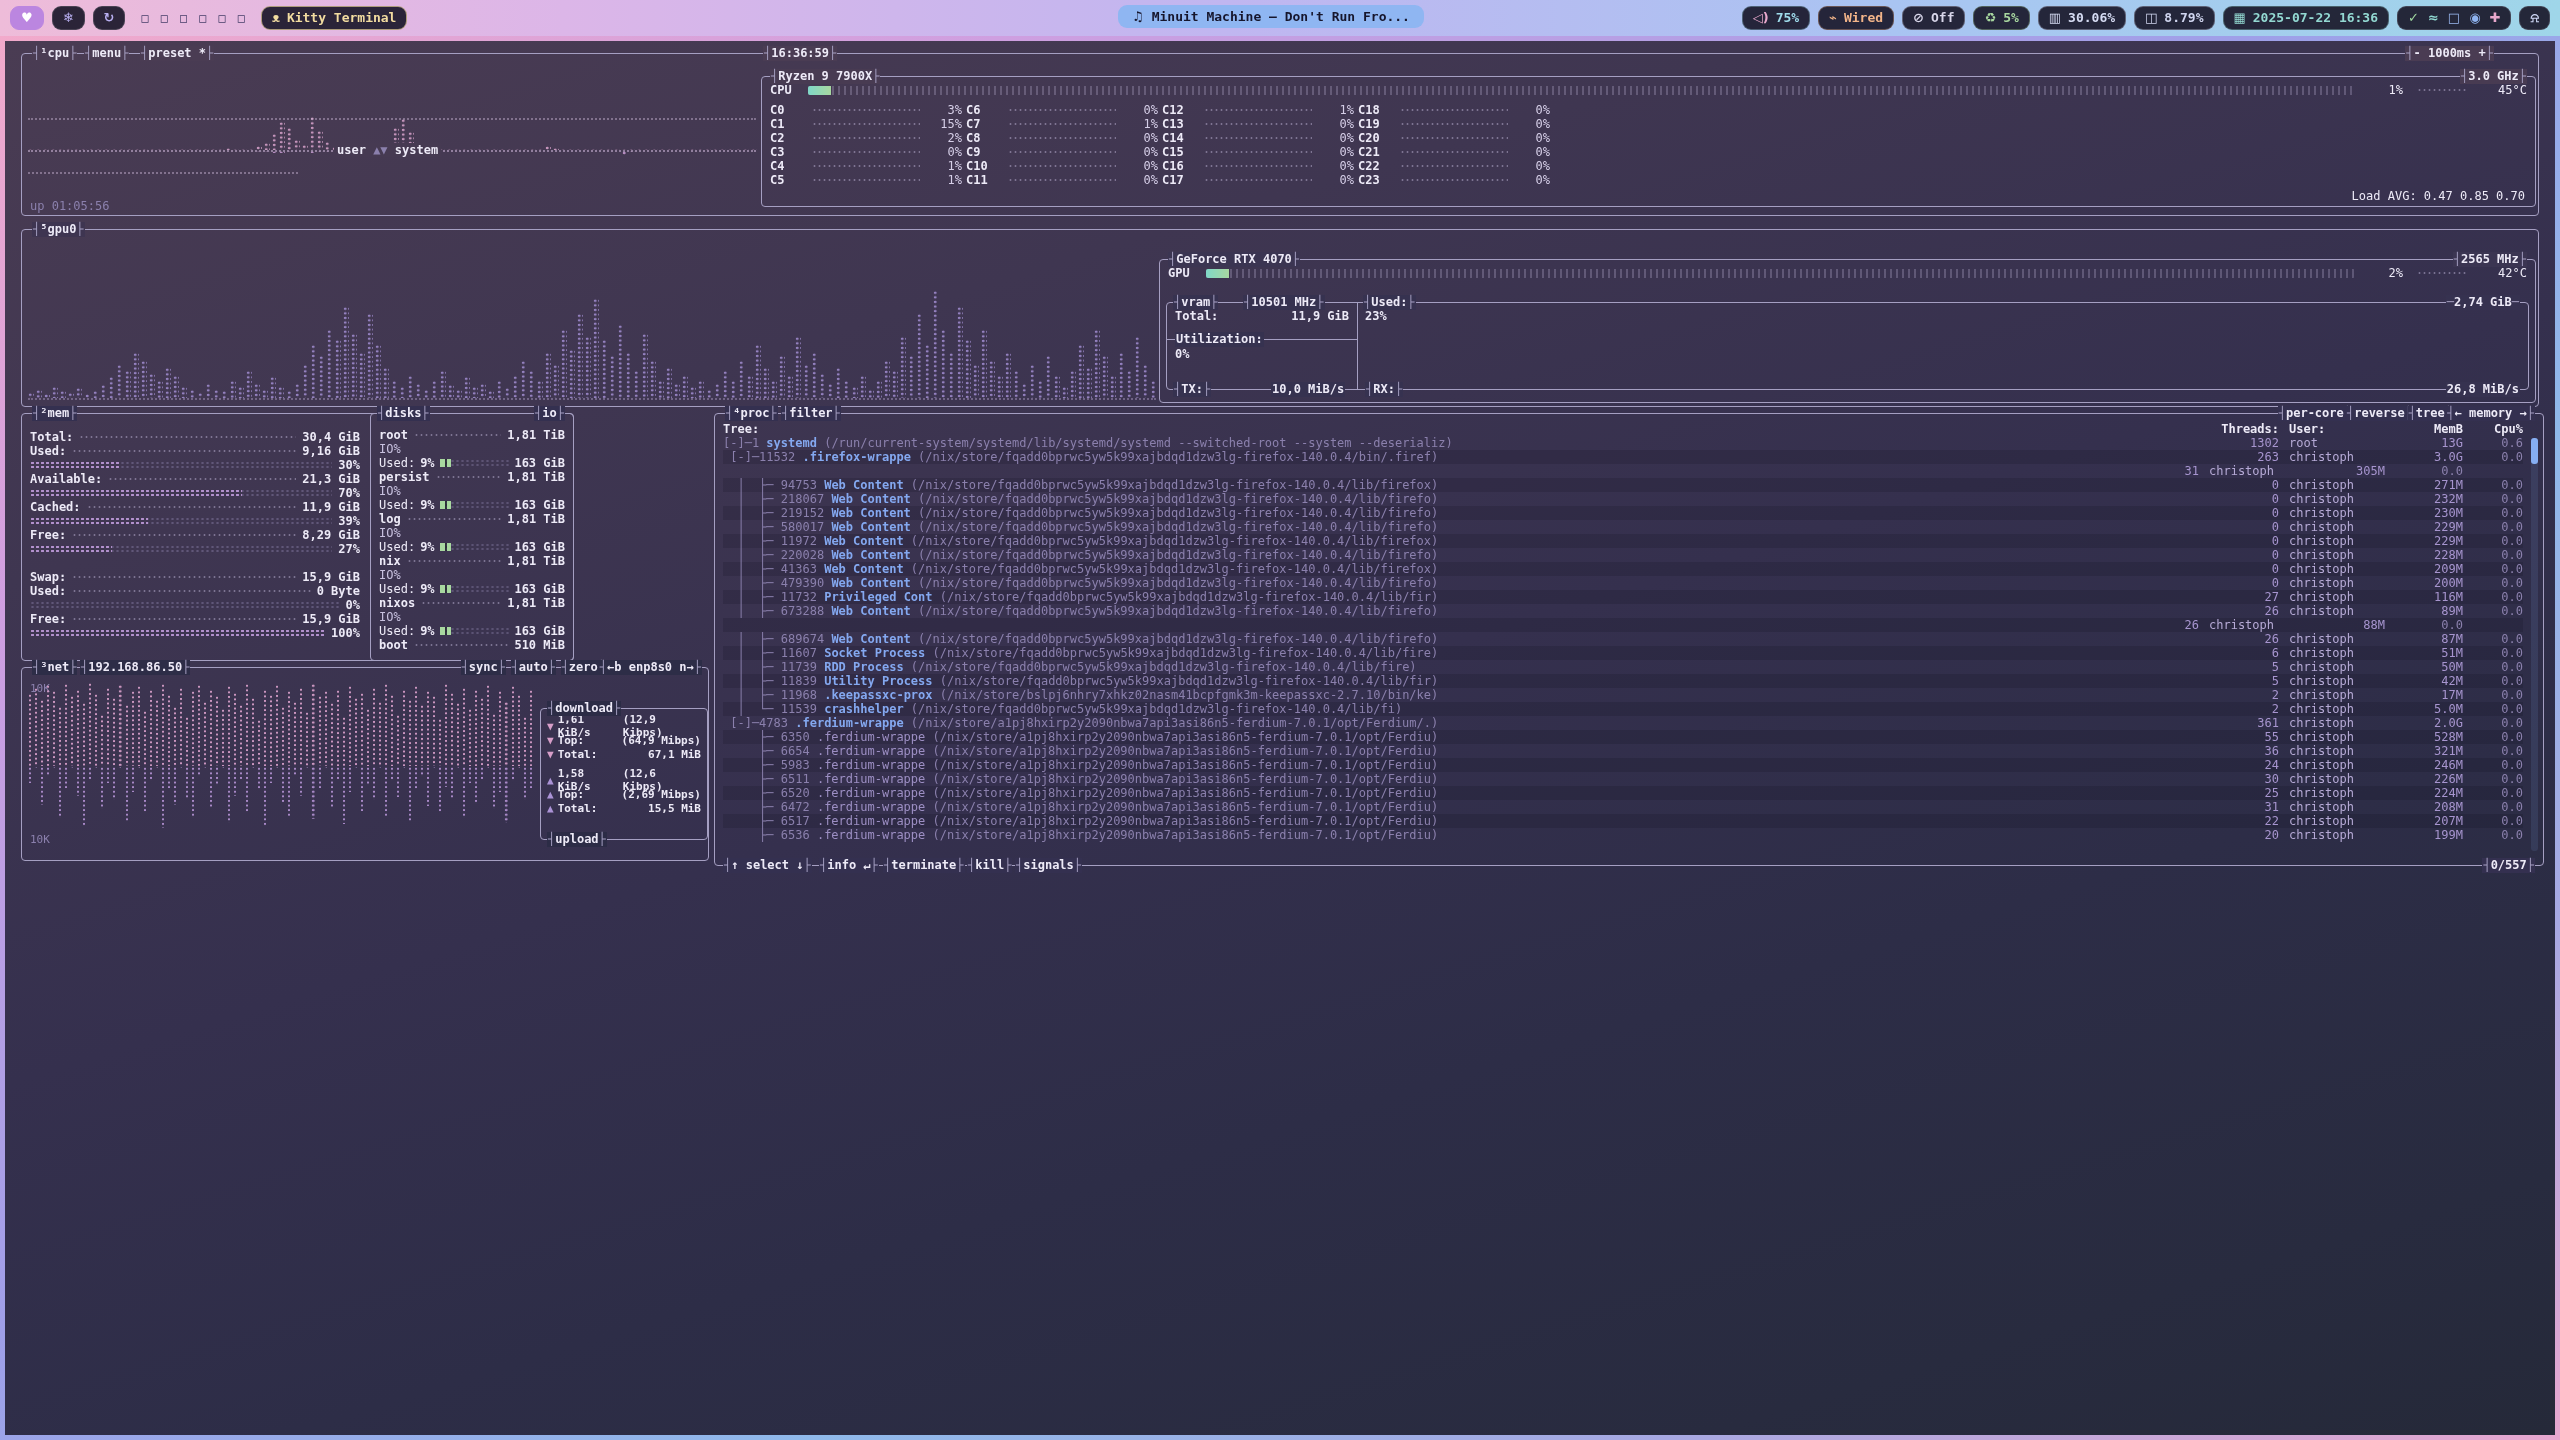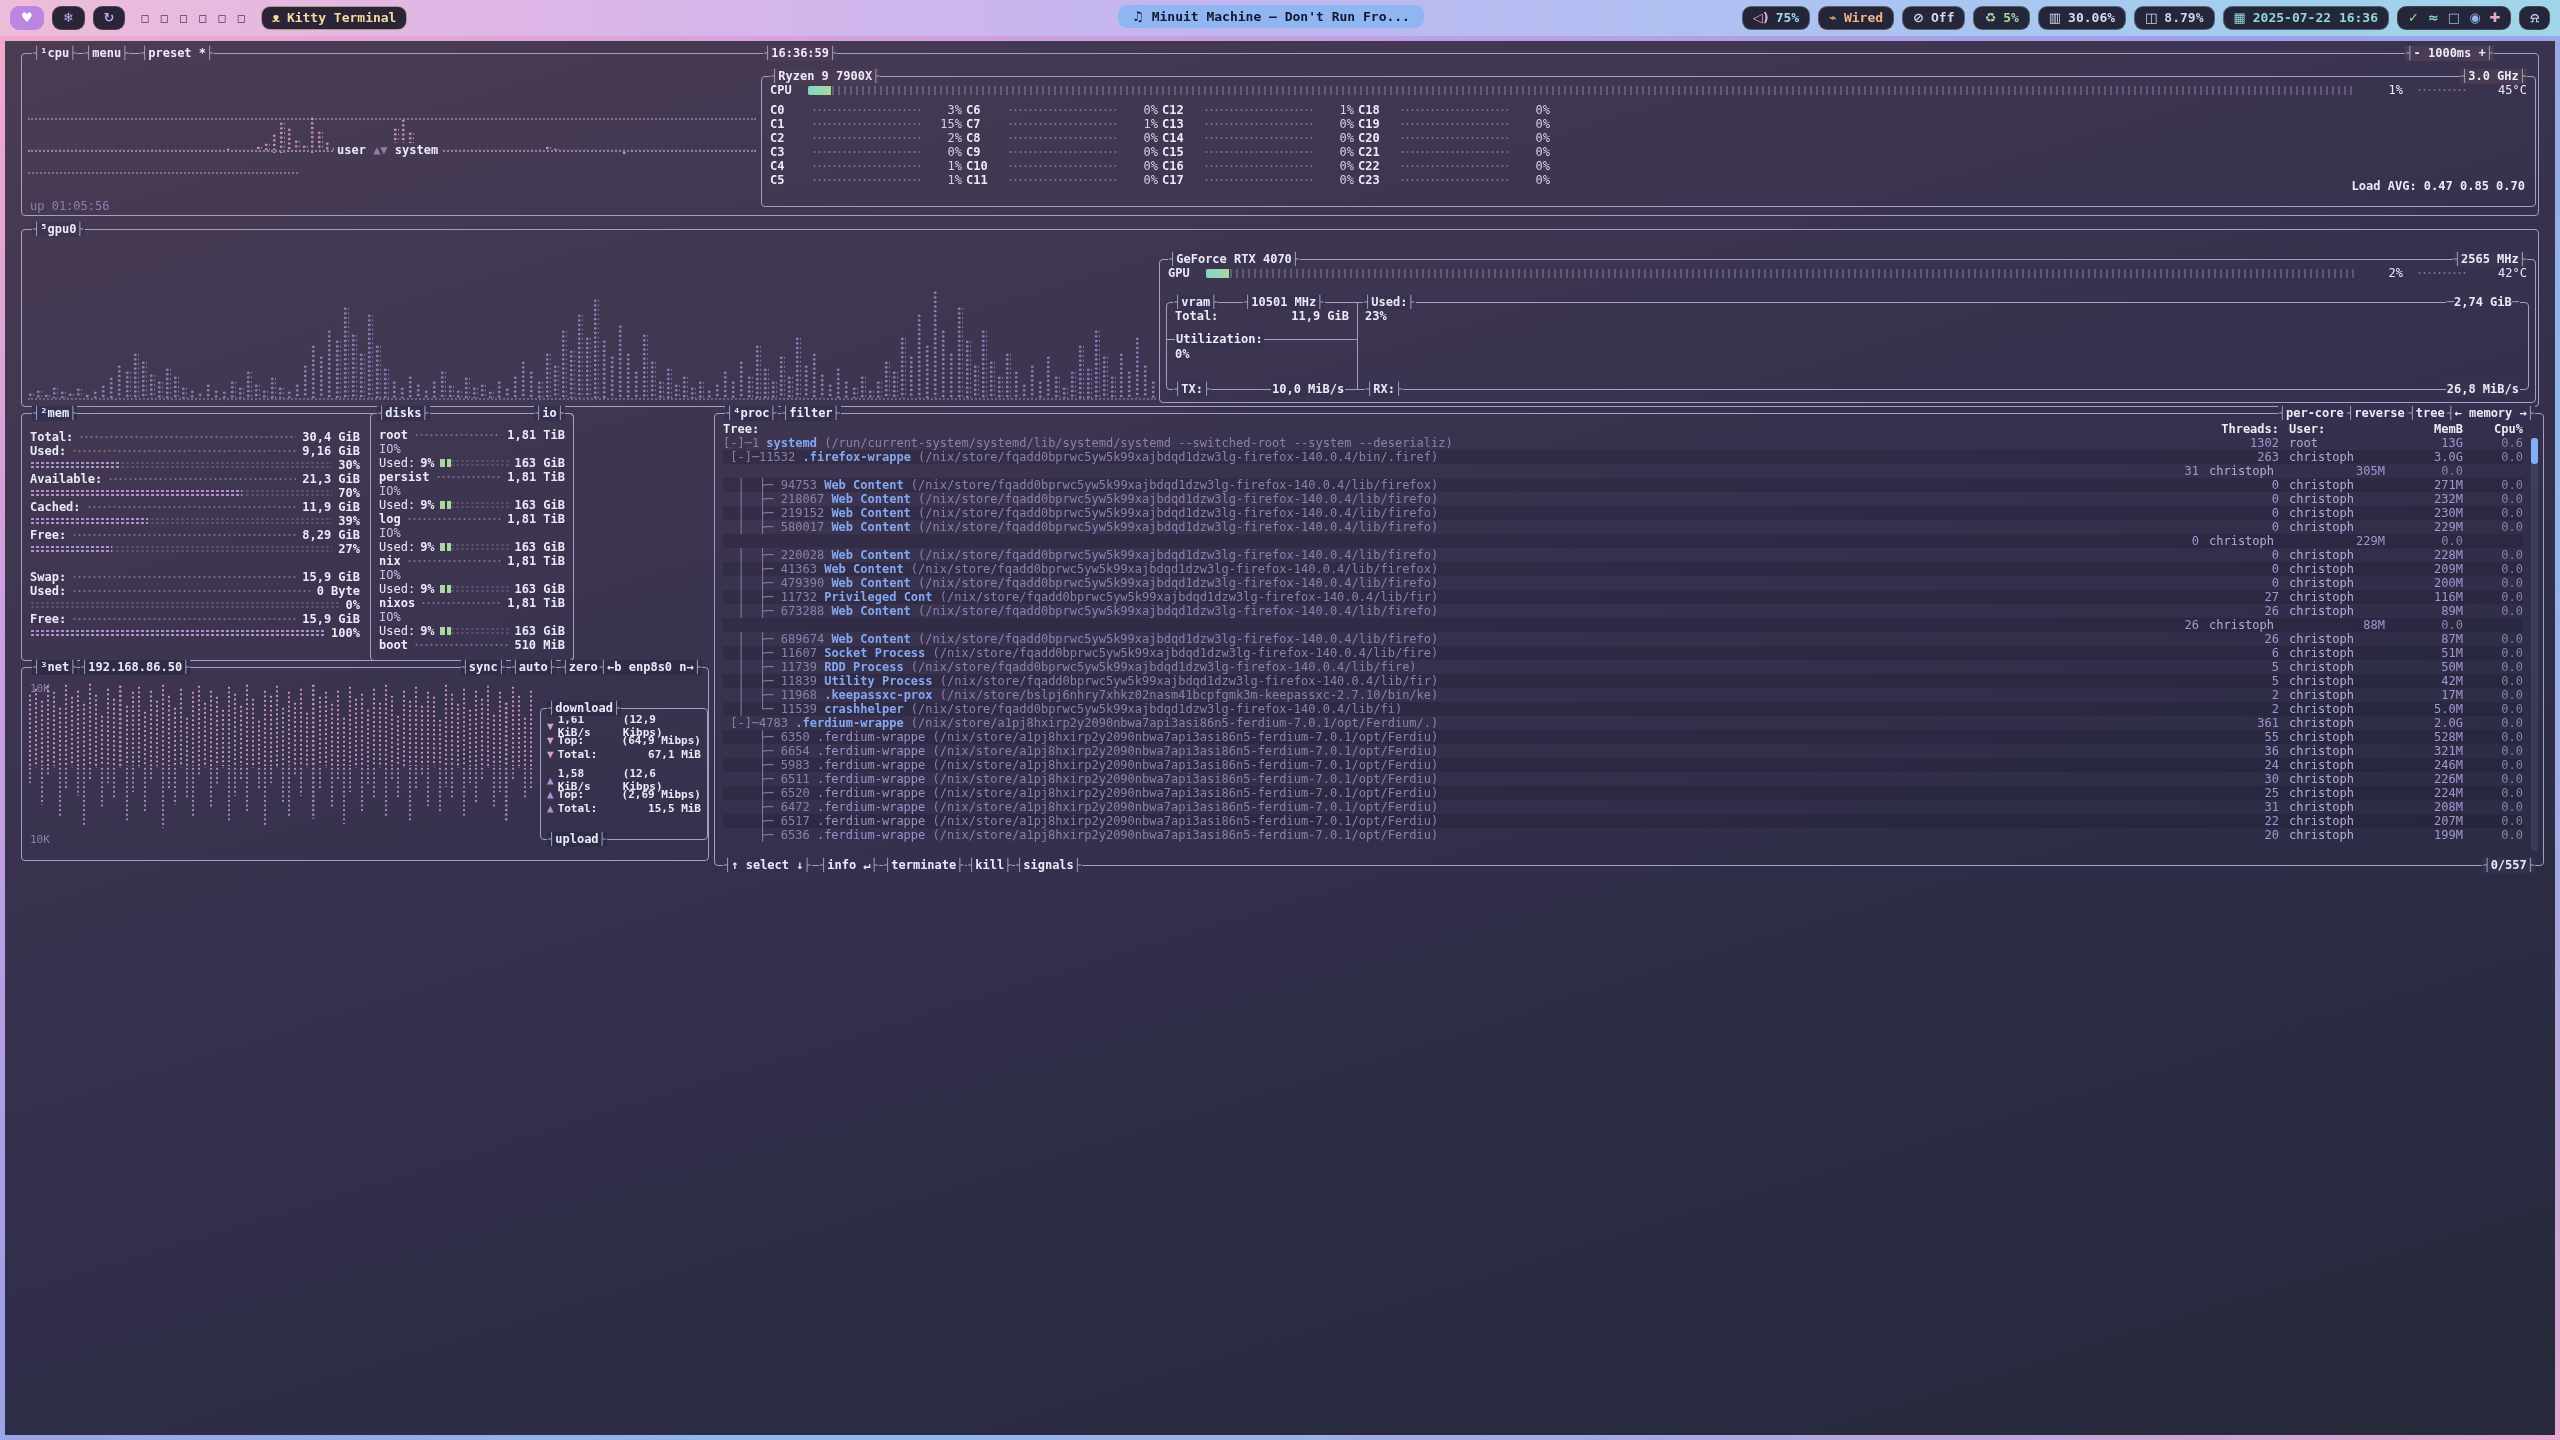"Load AVG: 0.47 0.85 0.70" .load { bottom: 13px -> 3px; font-weight: bold -> normal }
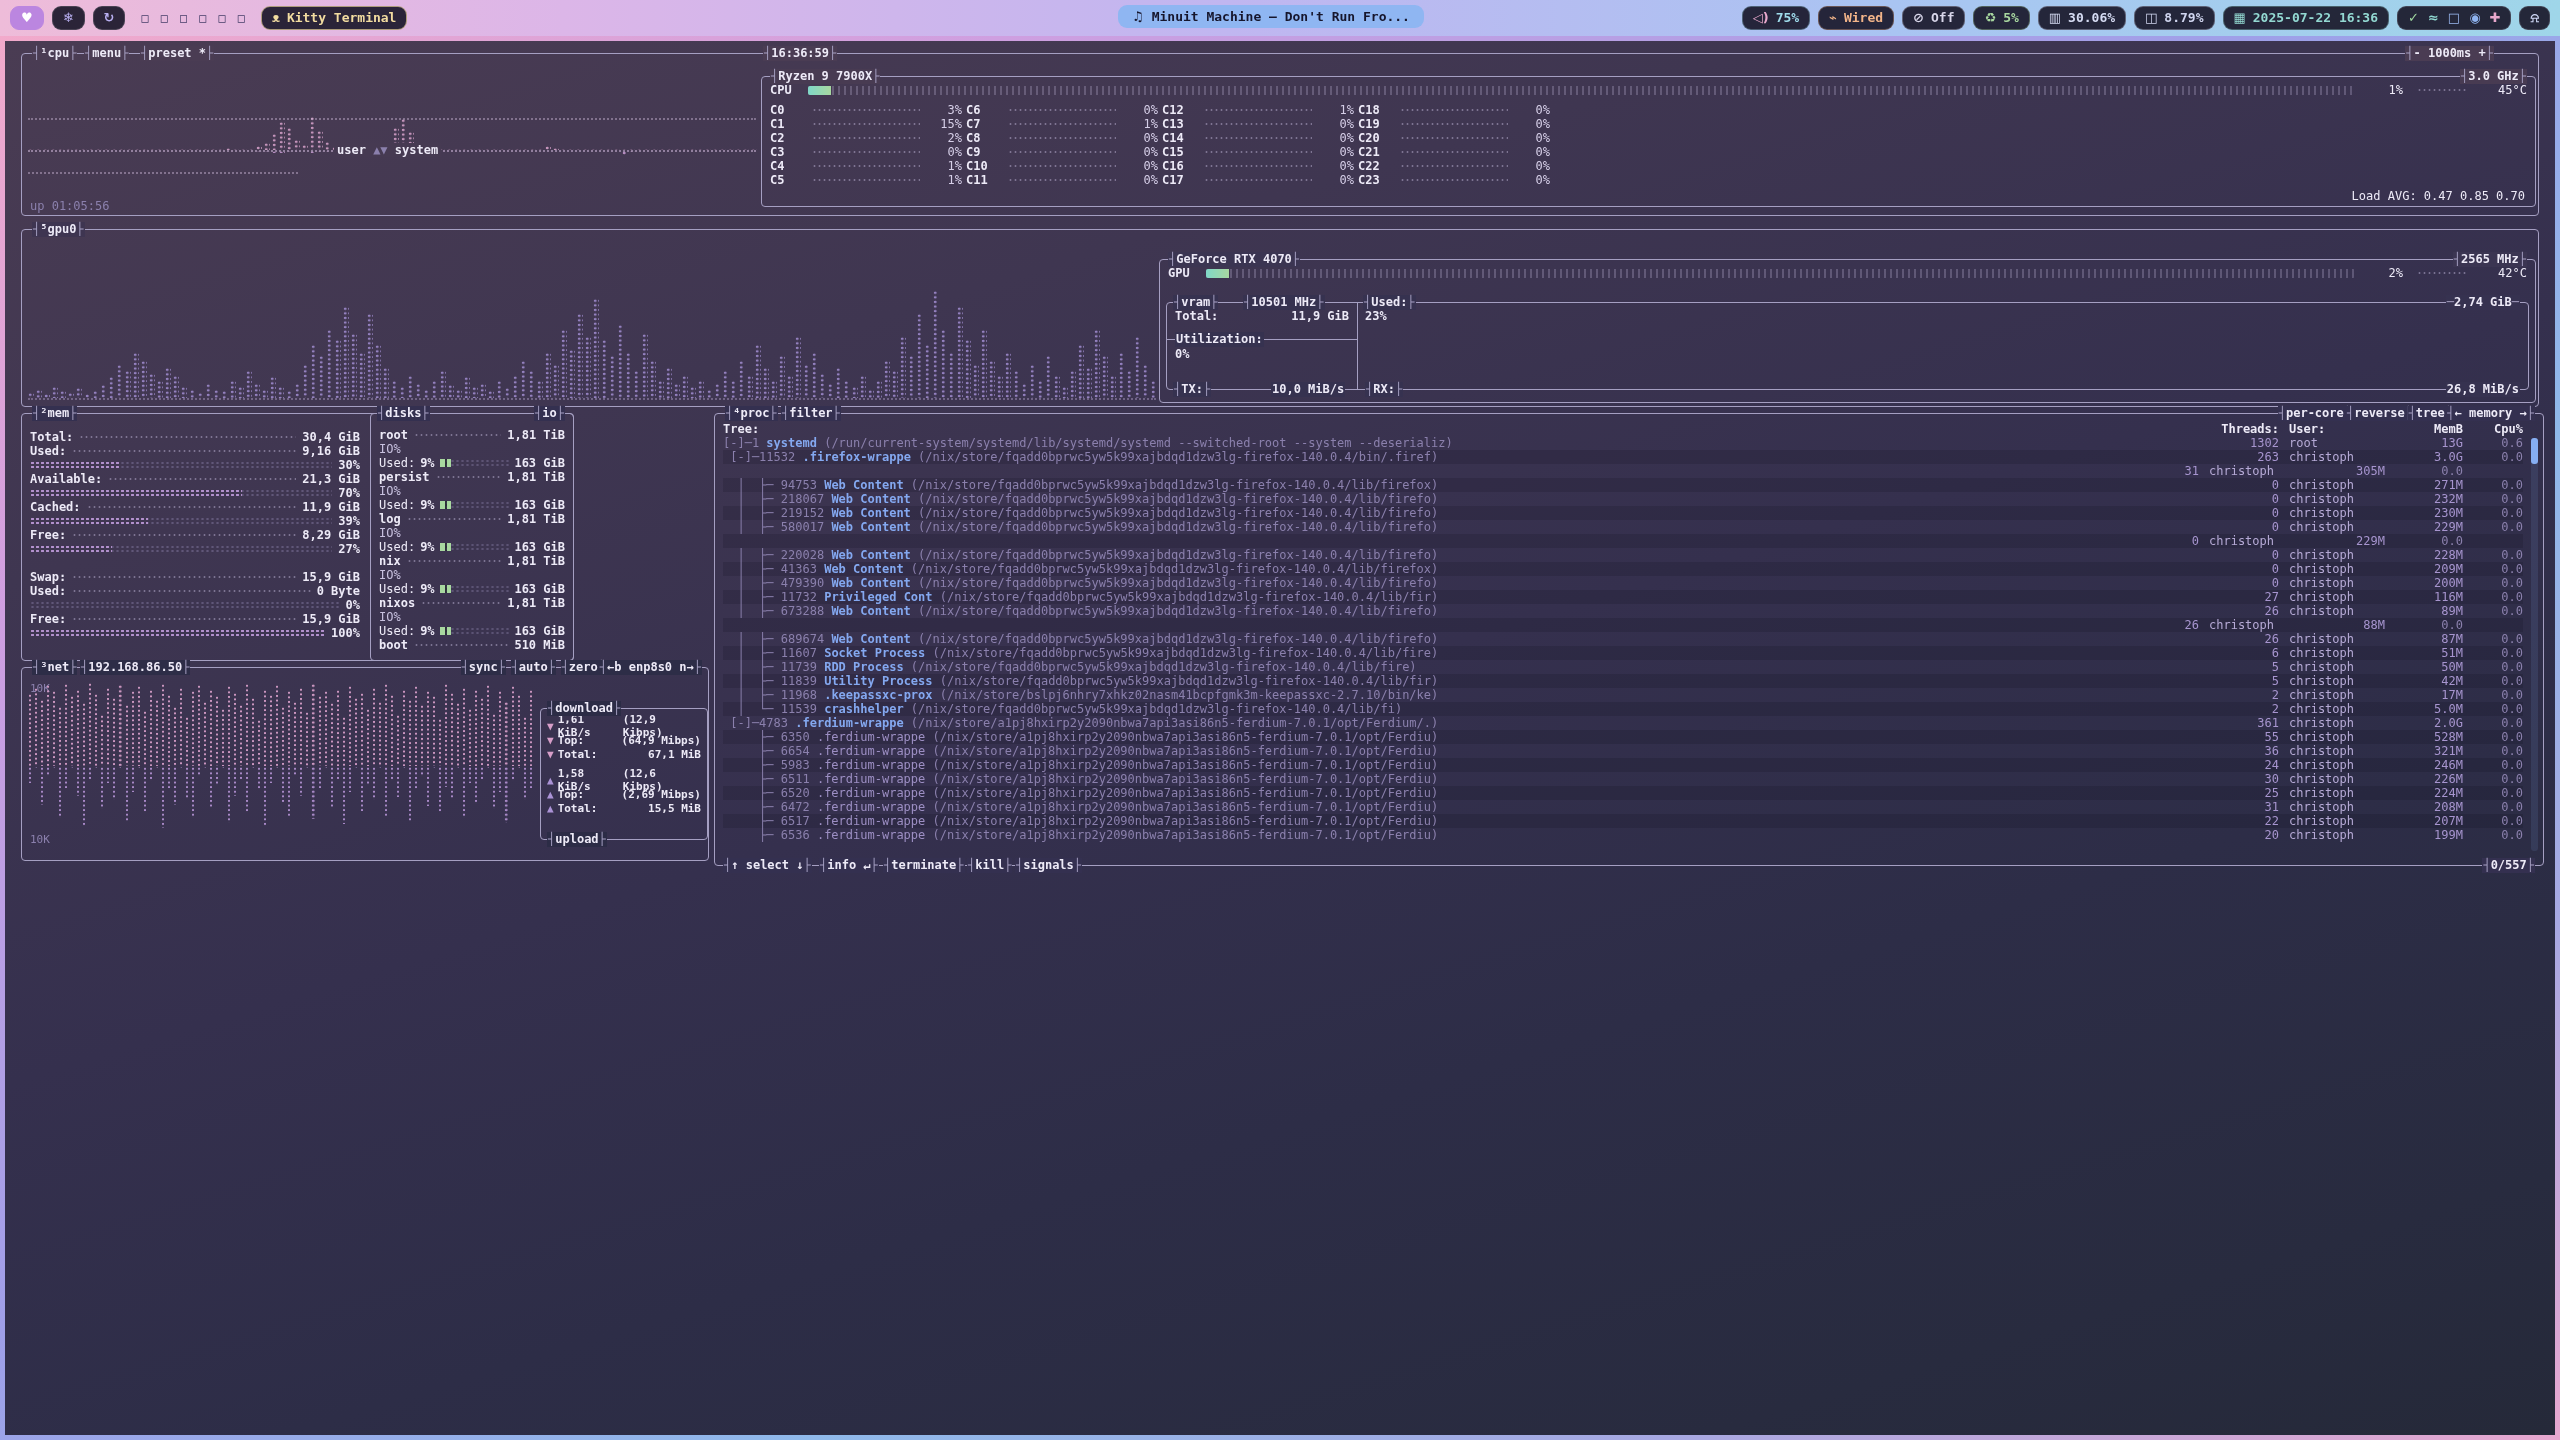"│ ├─ 11972 Web Content" div.pnm { html: none -> <div><span> │ ├─ 11972 </span><span>Web Content</span><span> (/nix/store/fqadd0bprwc5yw5k99xajbdqd1dzw3lg-firefox-140.0.4/lib/firefox)</span></div> }
